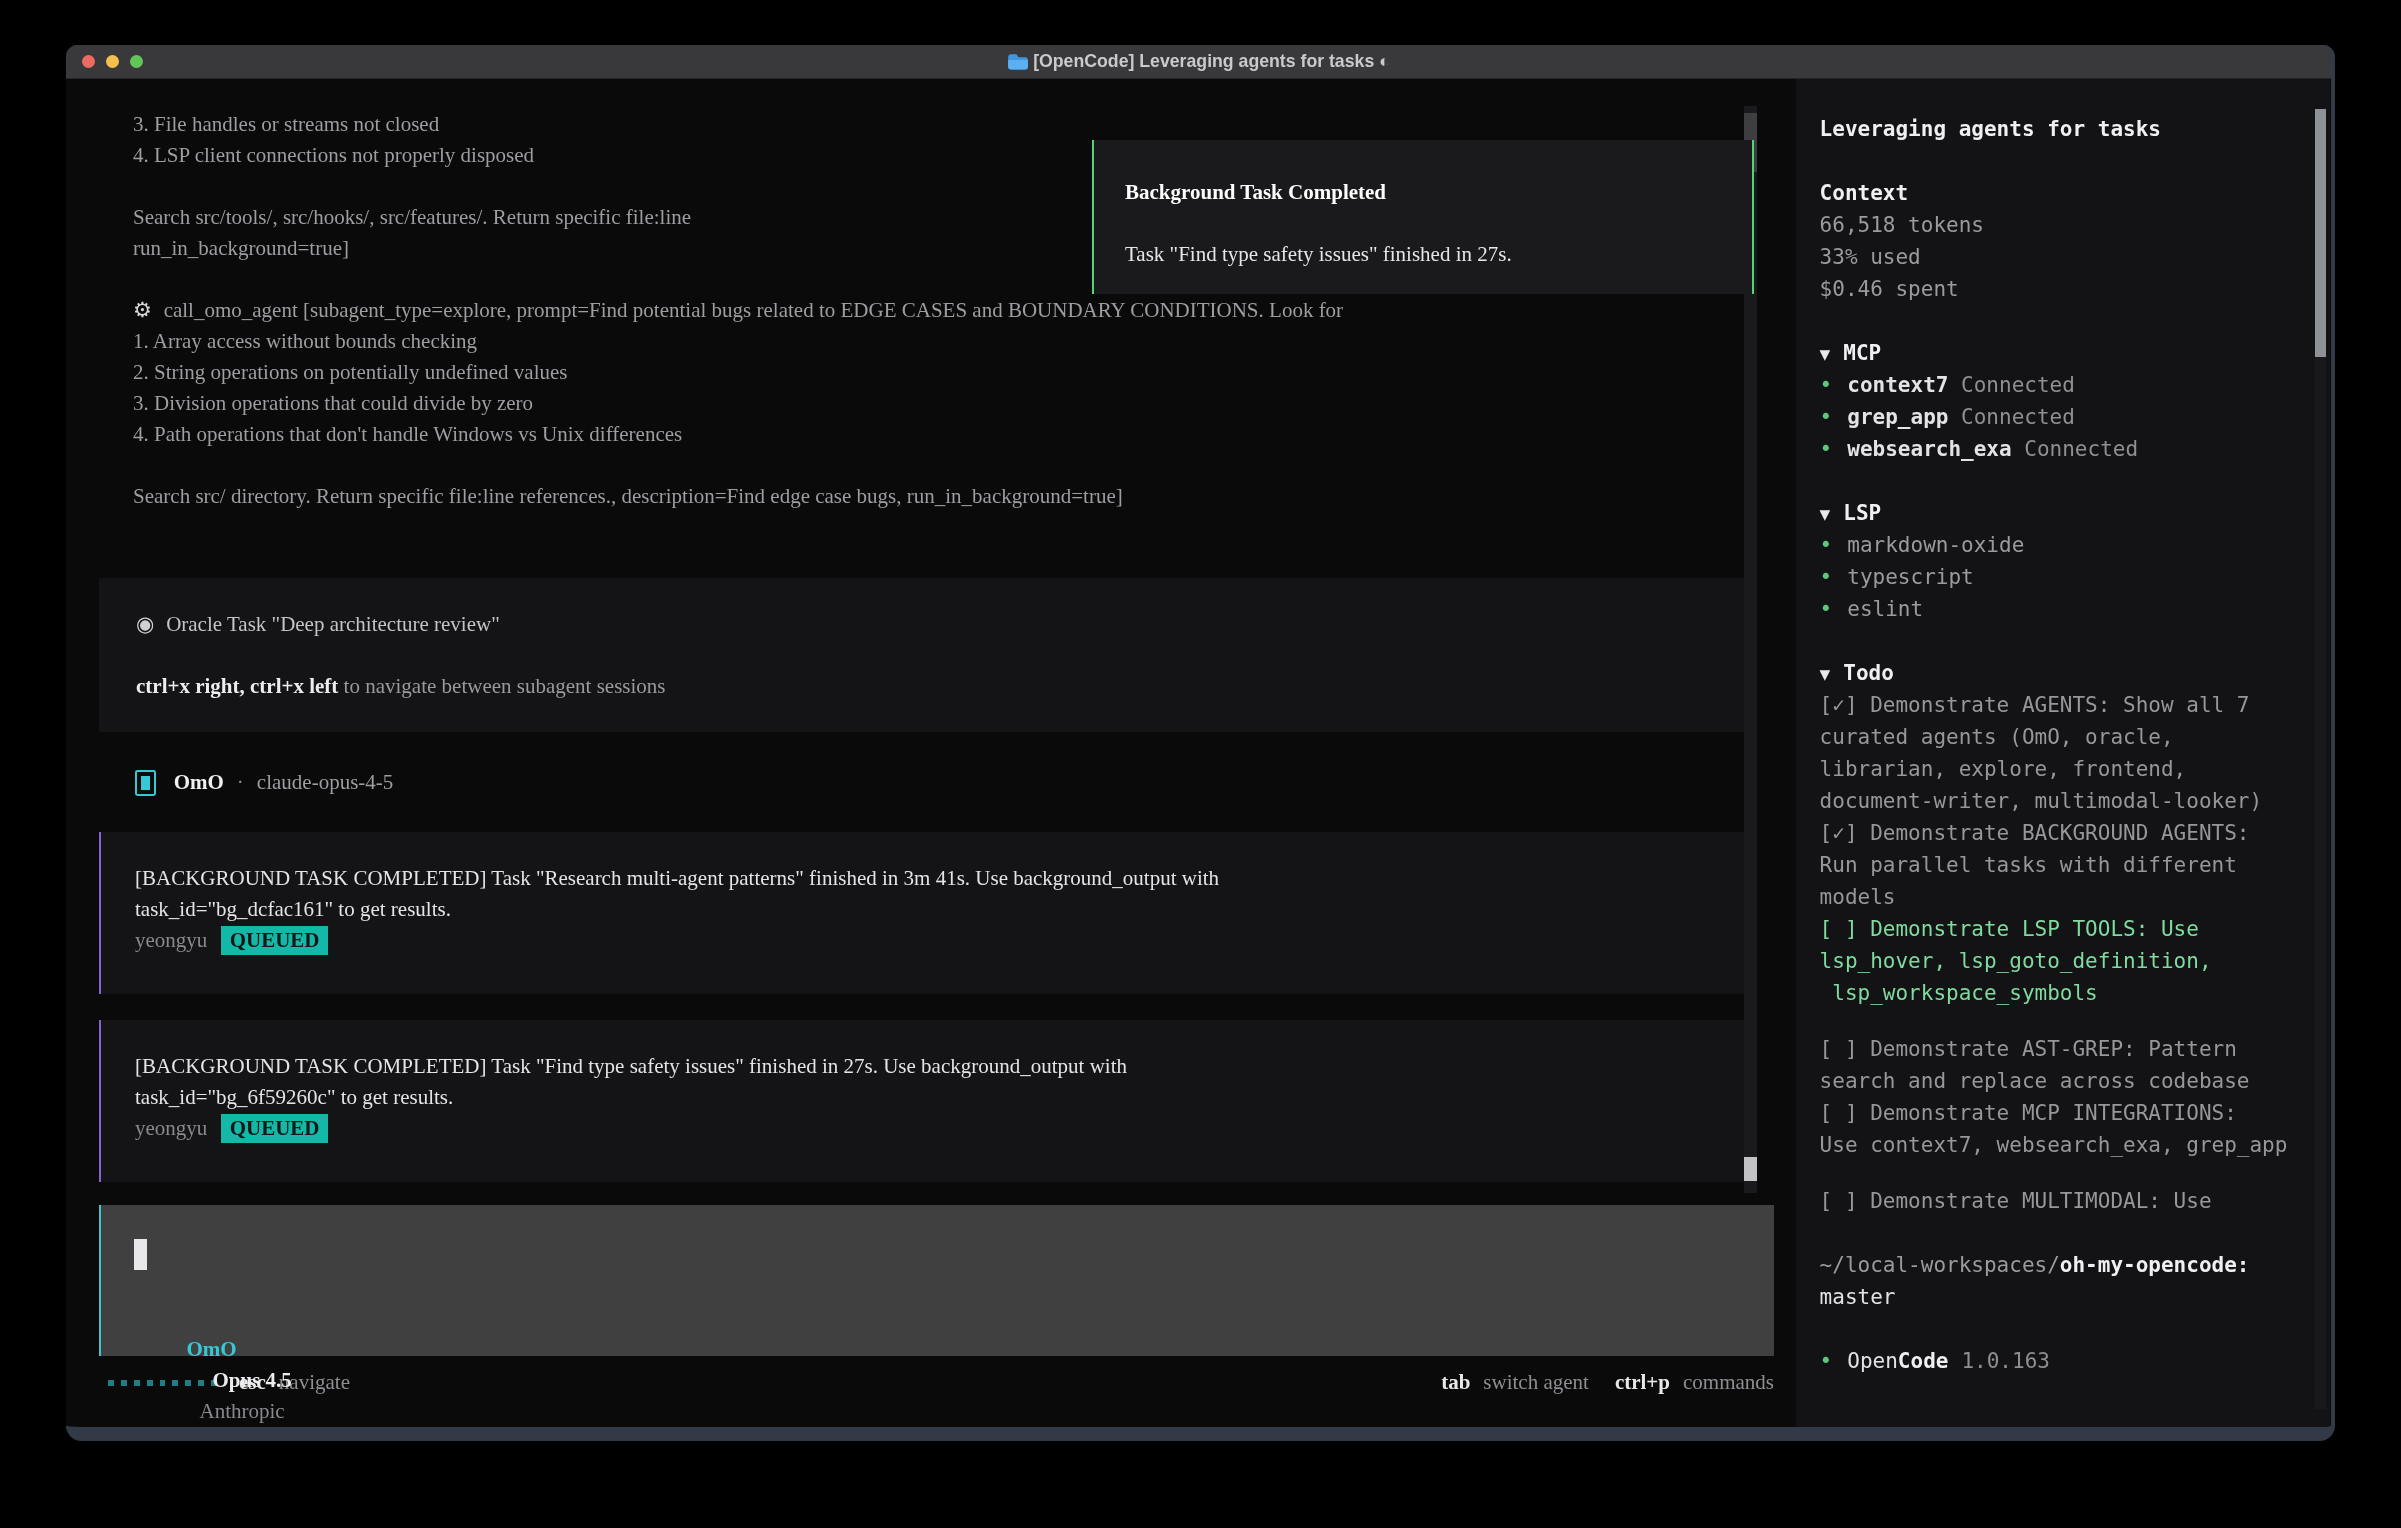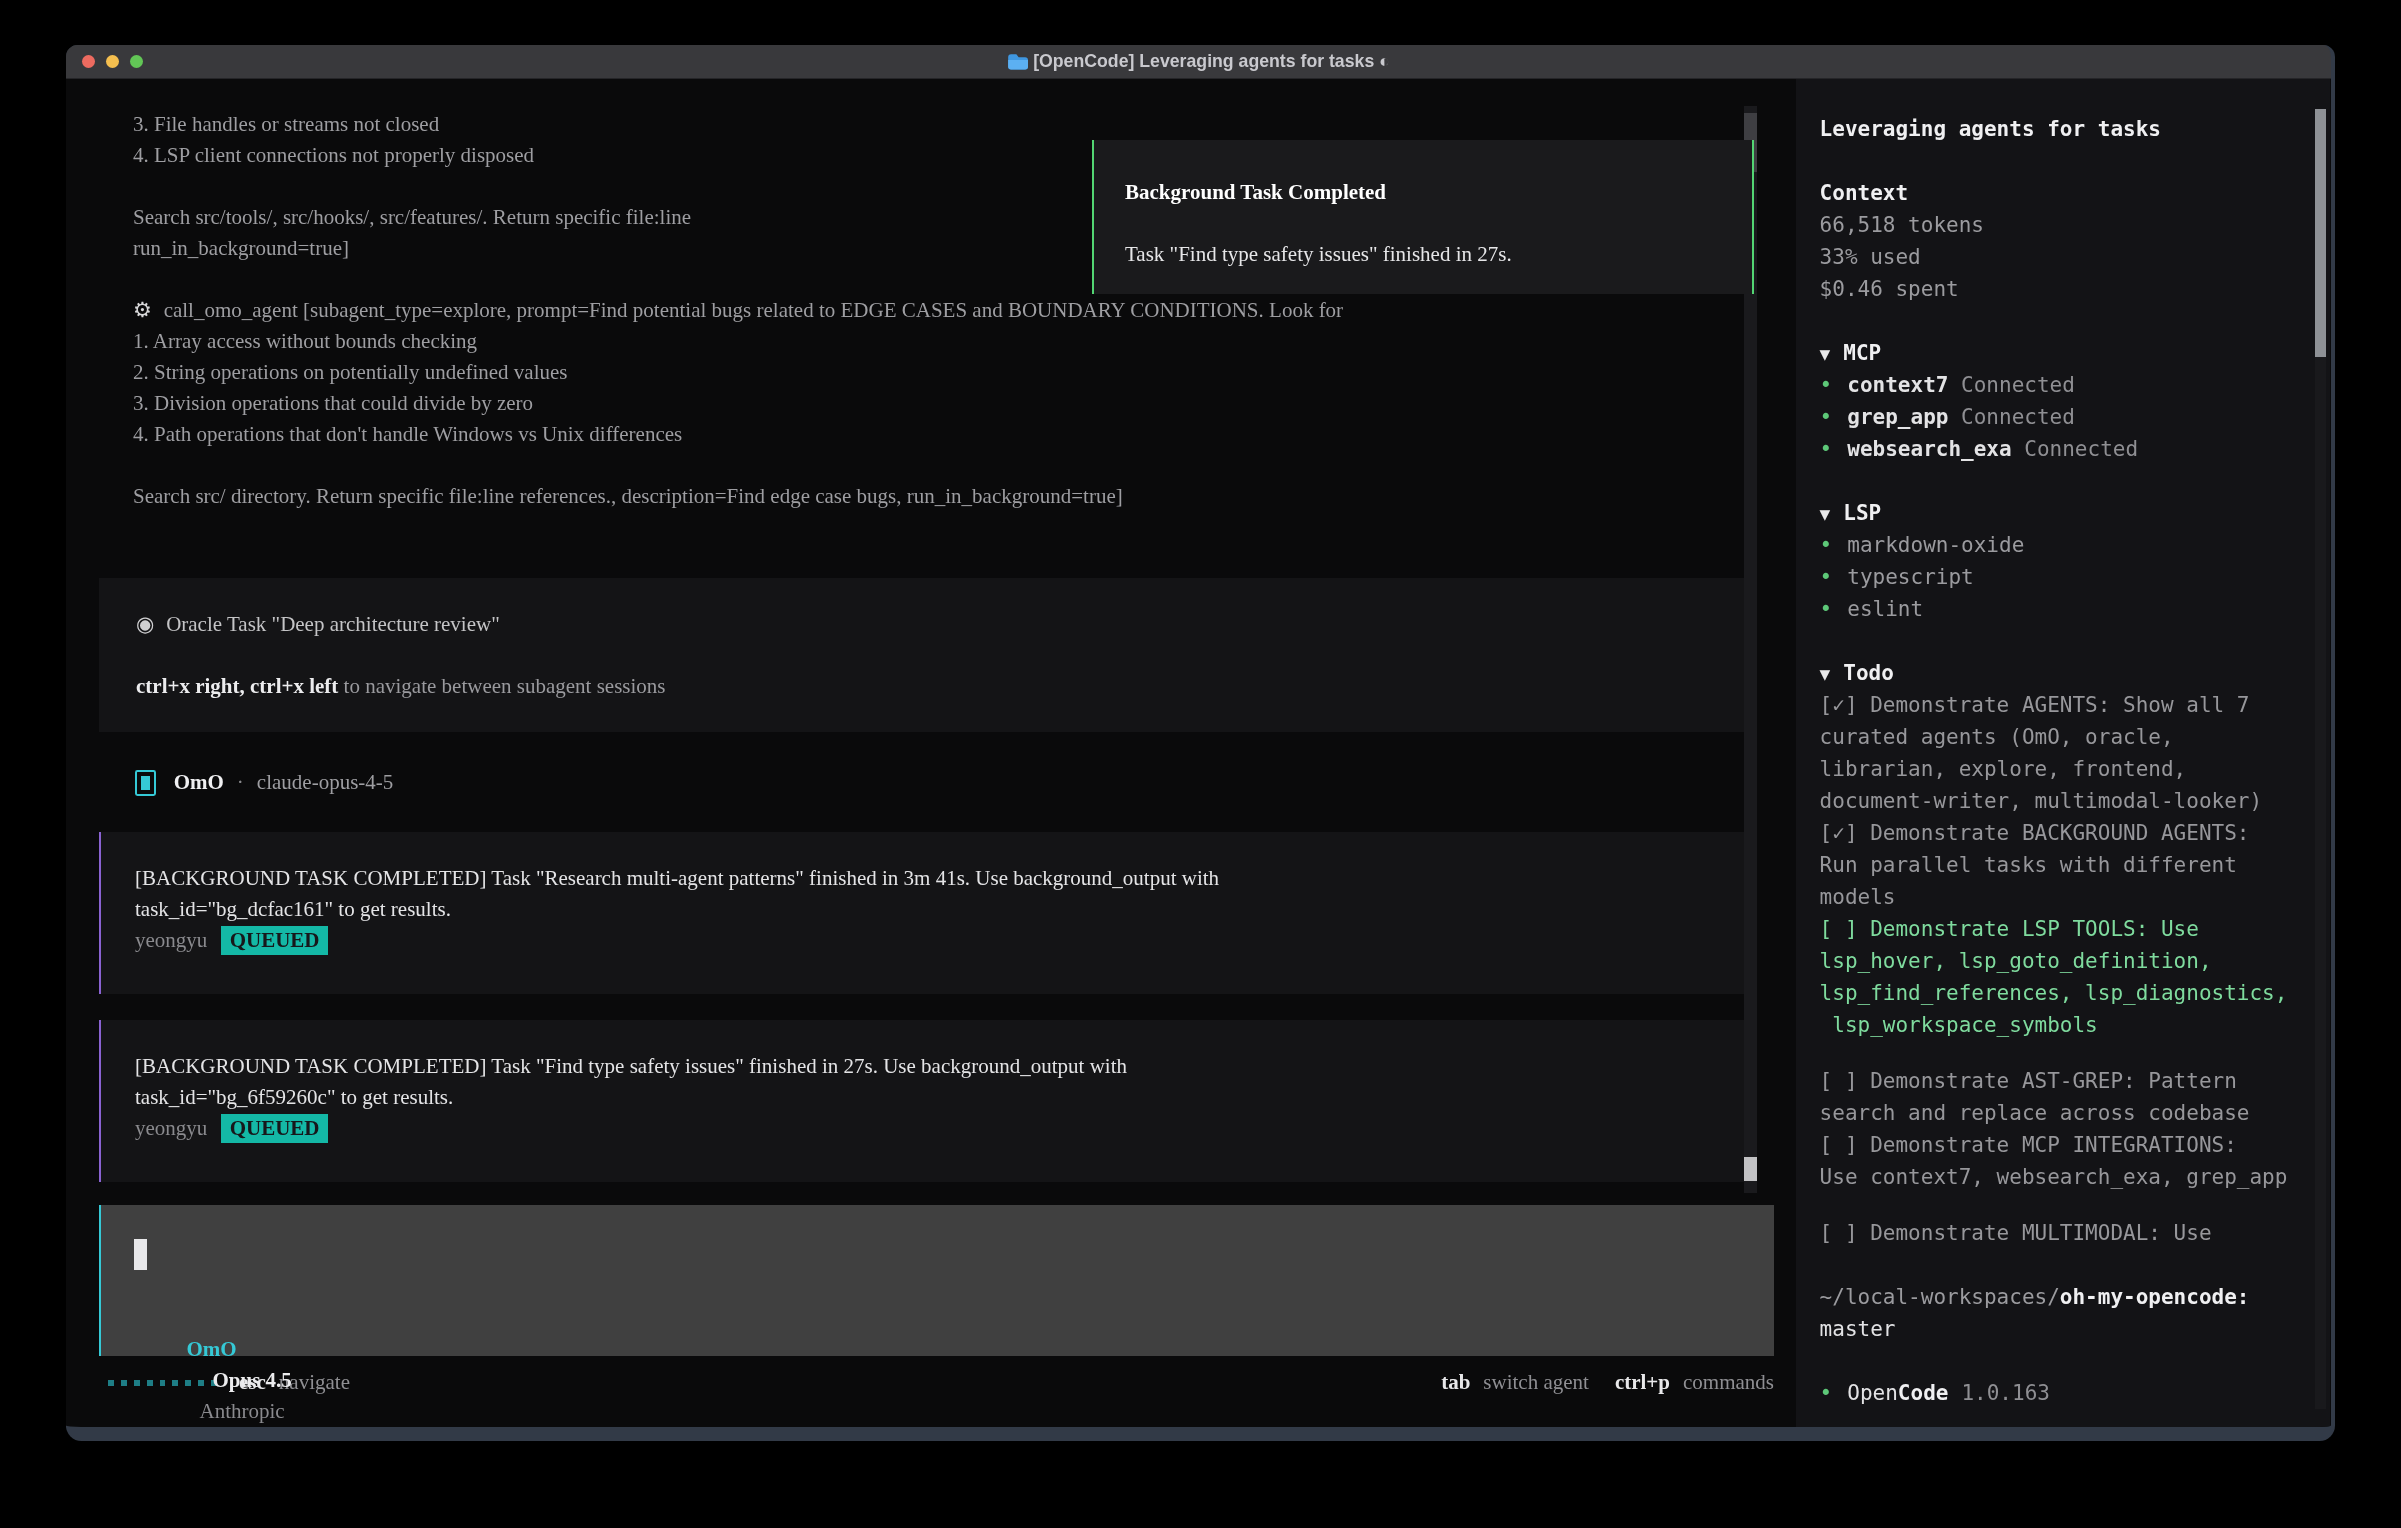"lsp_find_references, lsp_diagnostics," div.sb-ln { html: <div>lsp_find_references, lsp_diagnostics,</div> -> none }
